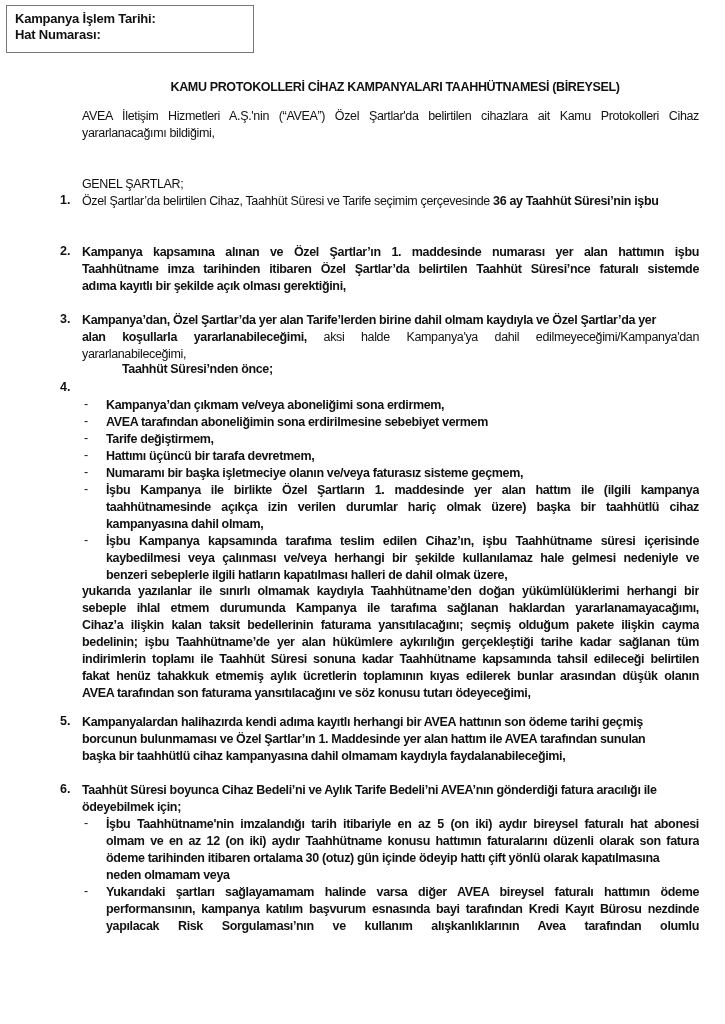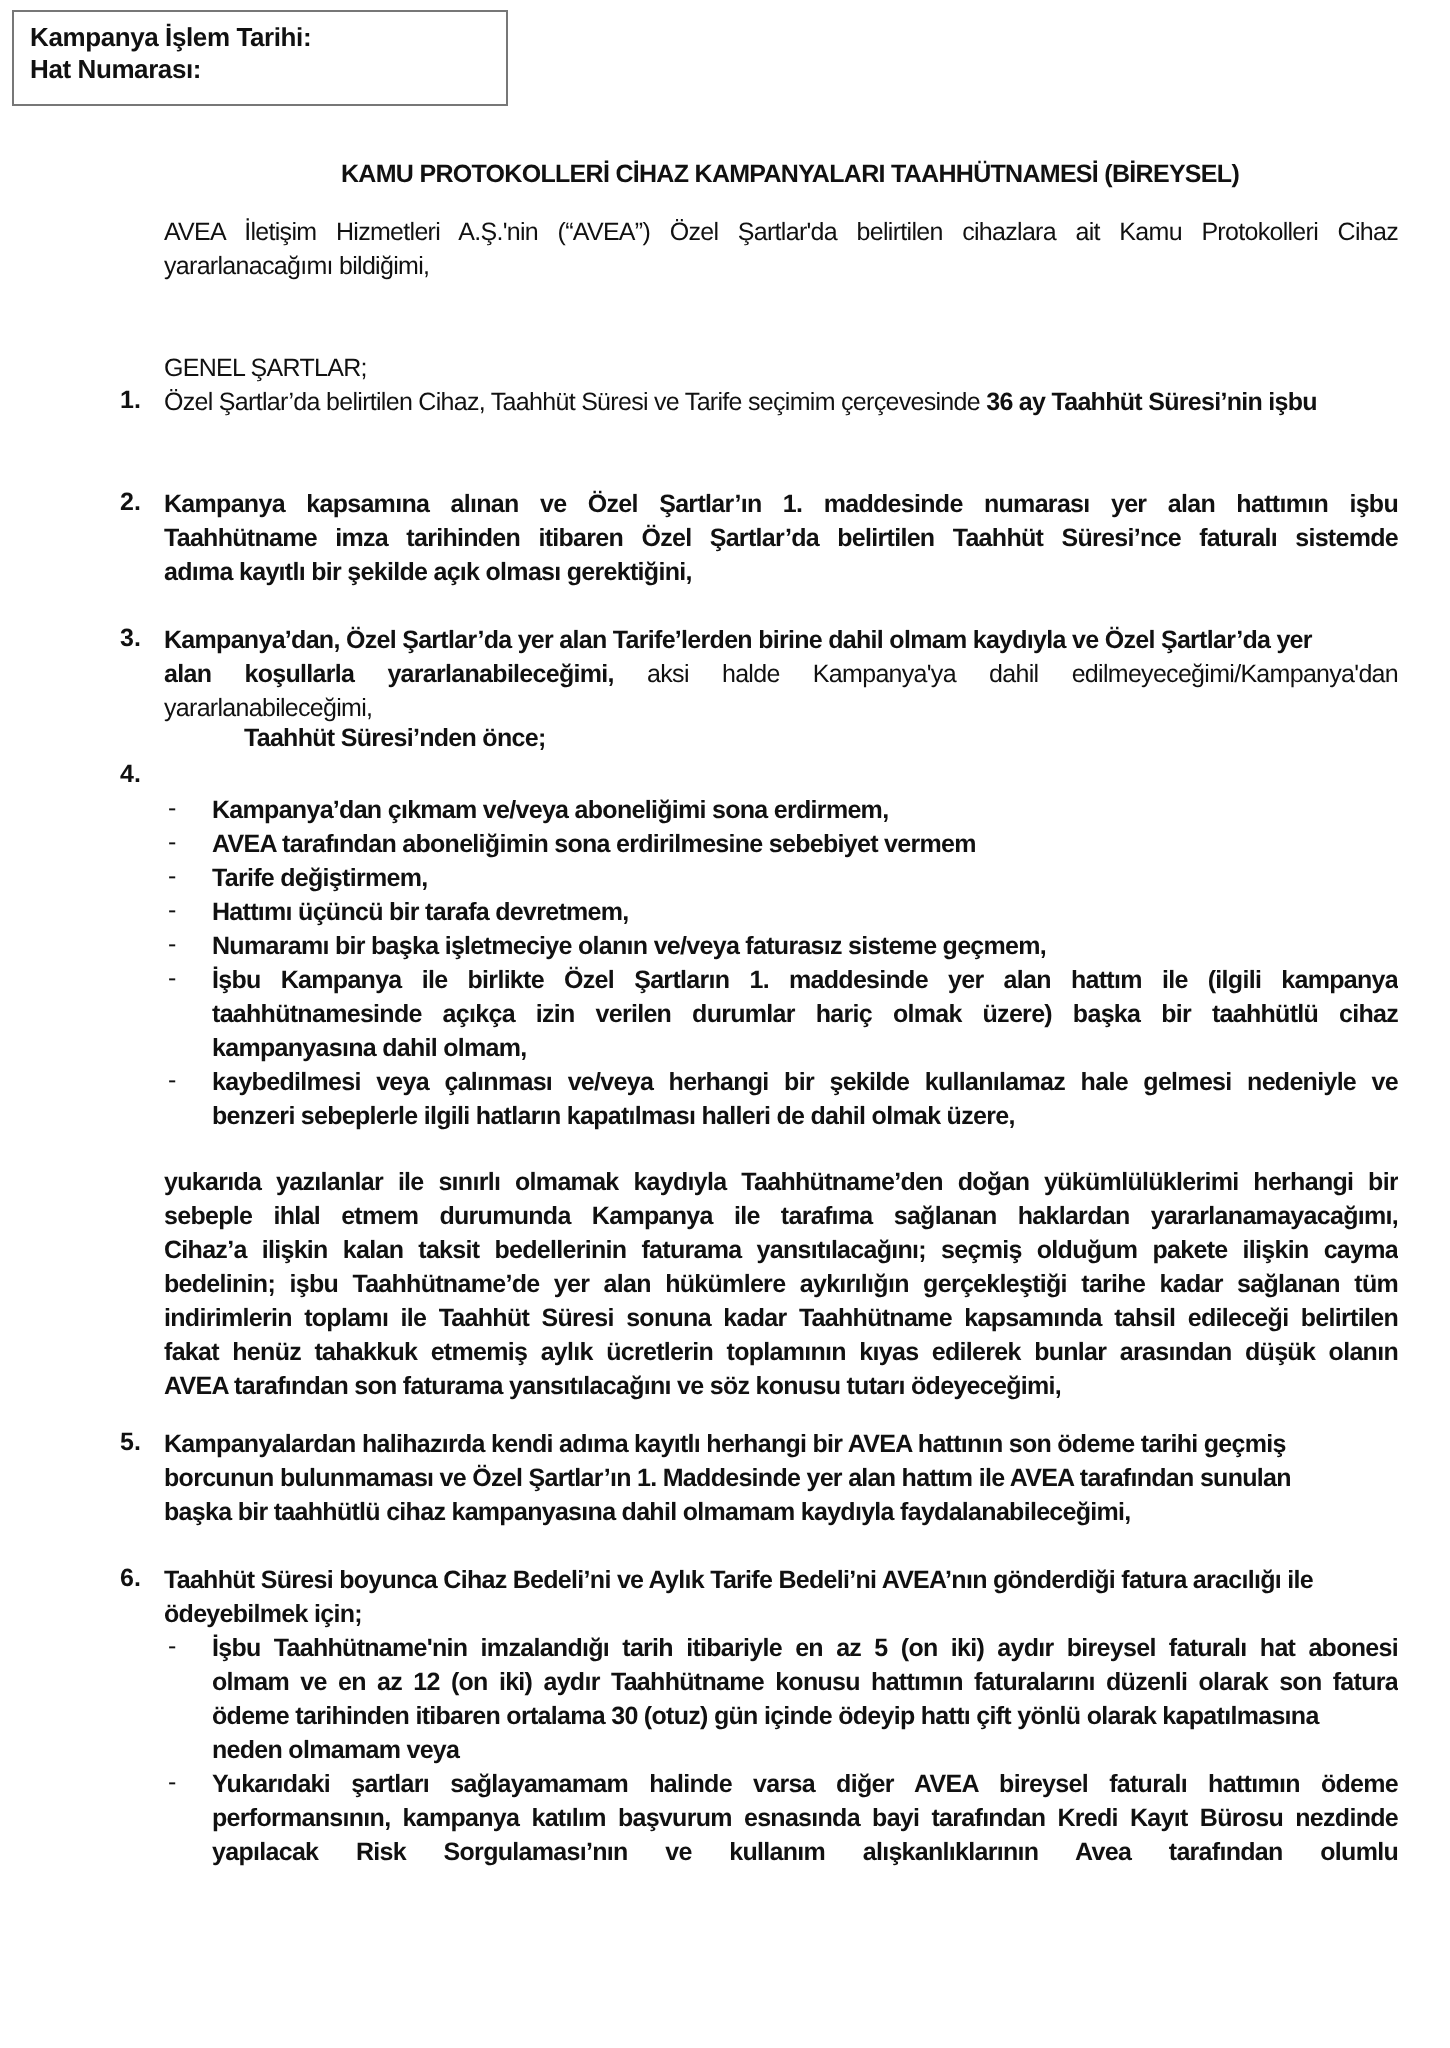"İşbu Kampanya kapsamında tarafıma teslim" span.jl { html: none -> <span>İşbu Kampanya kapsamında tarafıma teslim edilen Cihaz’ın, işbu Taahhütname süresi içerisinde</span> }
